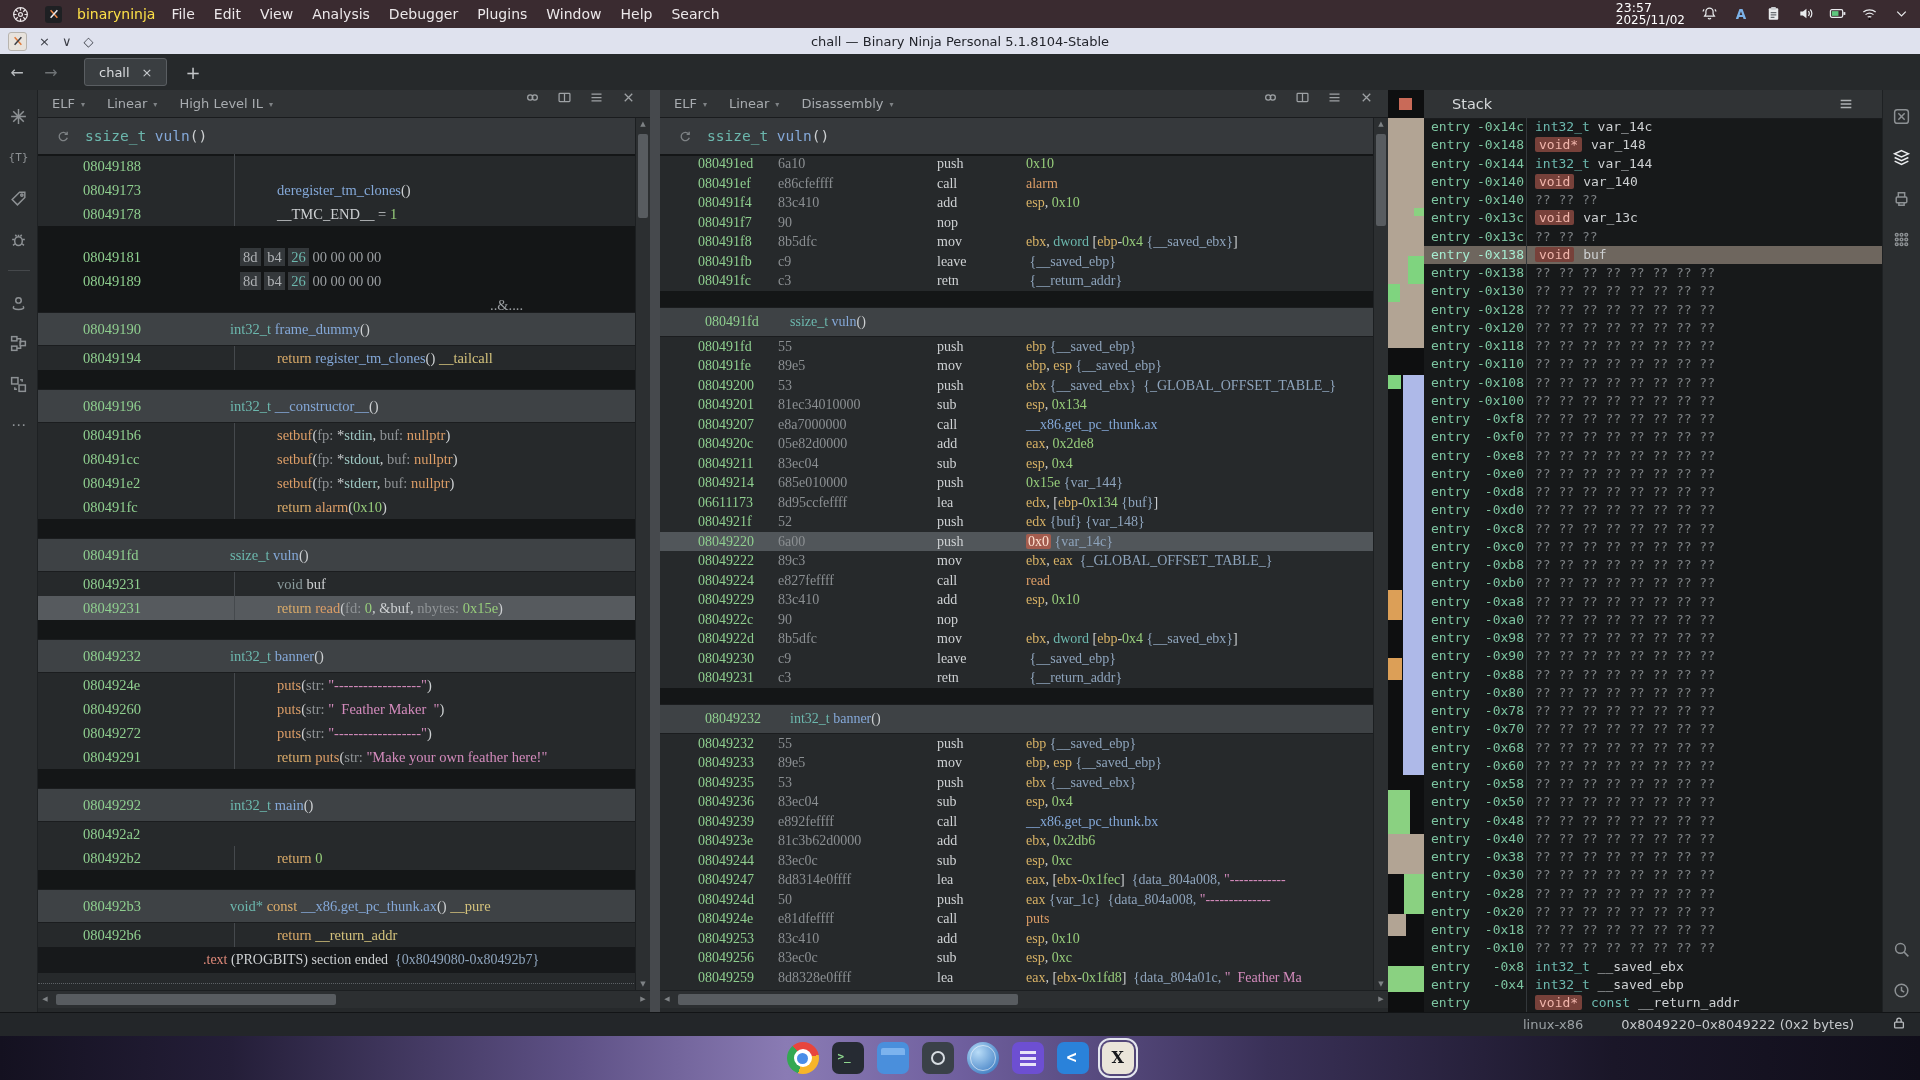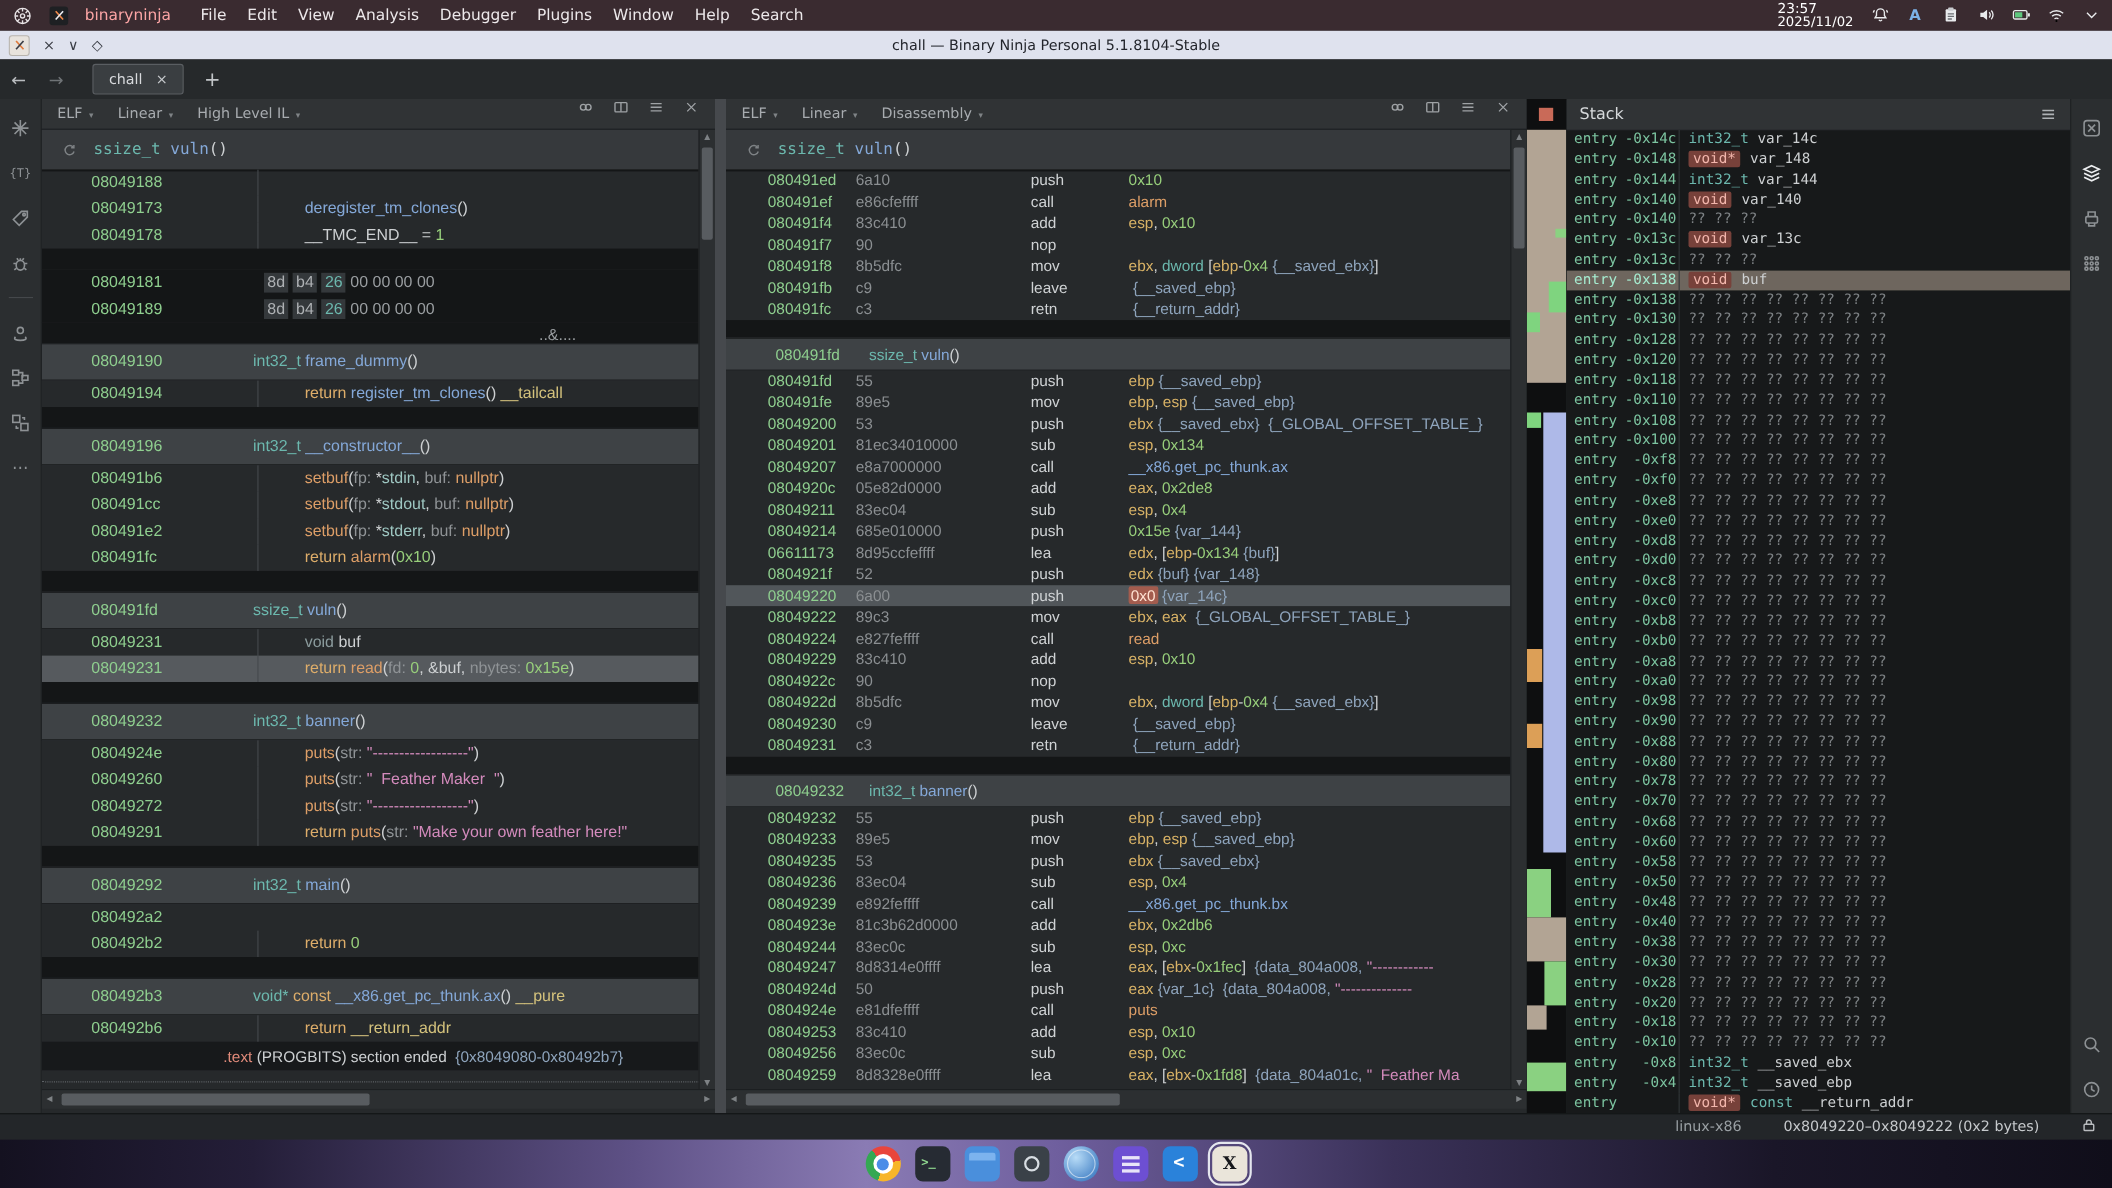"binaryninja" .mb-app { color: #fca5a5 -> #fde047; margin-right: 12px -> 1px }
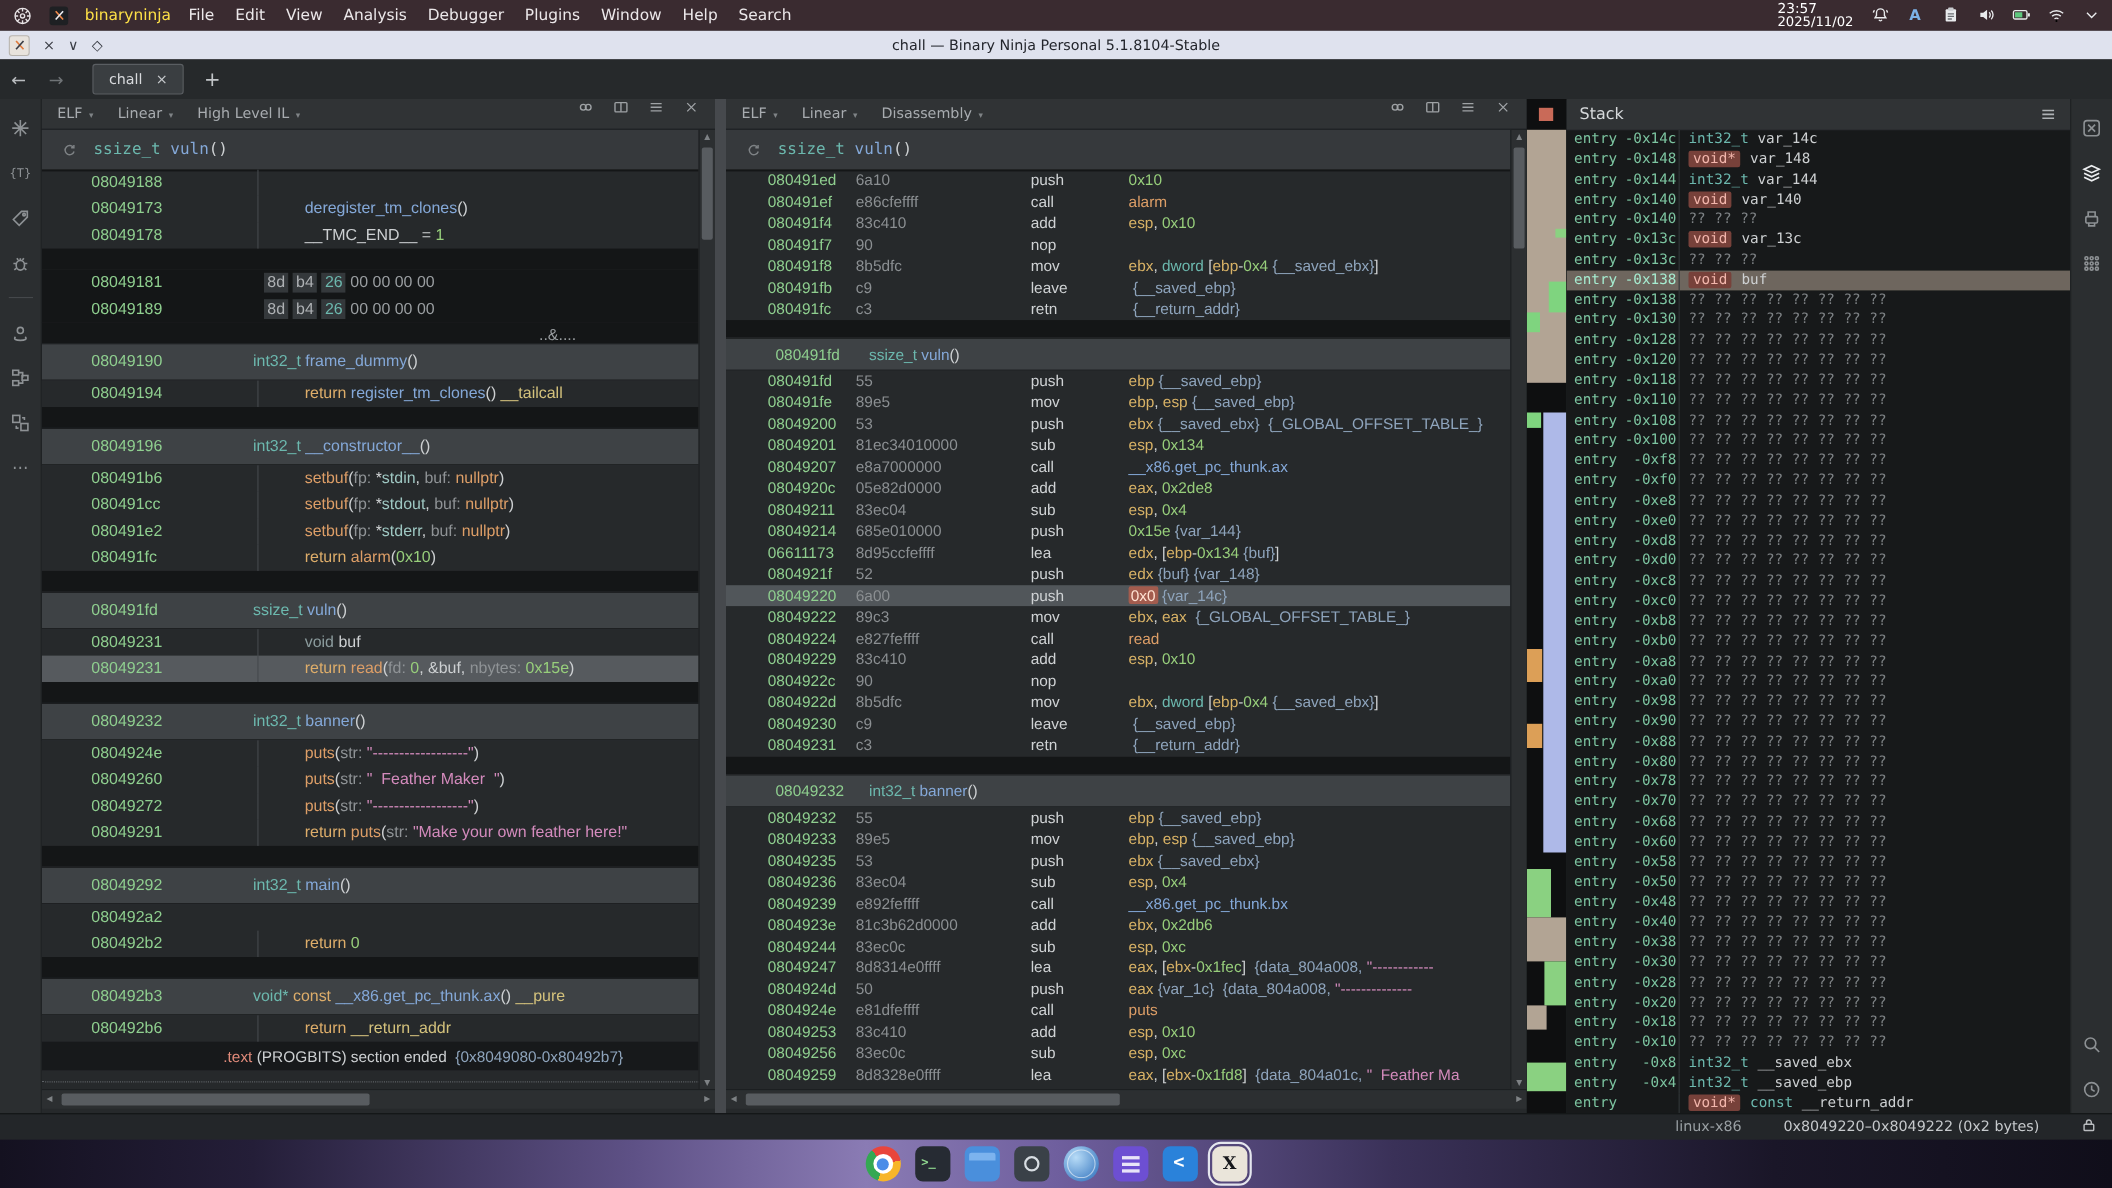"Stack" .sphead { padding: 0 12px -> 0 28px }
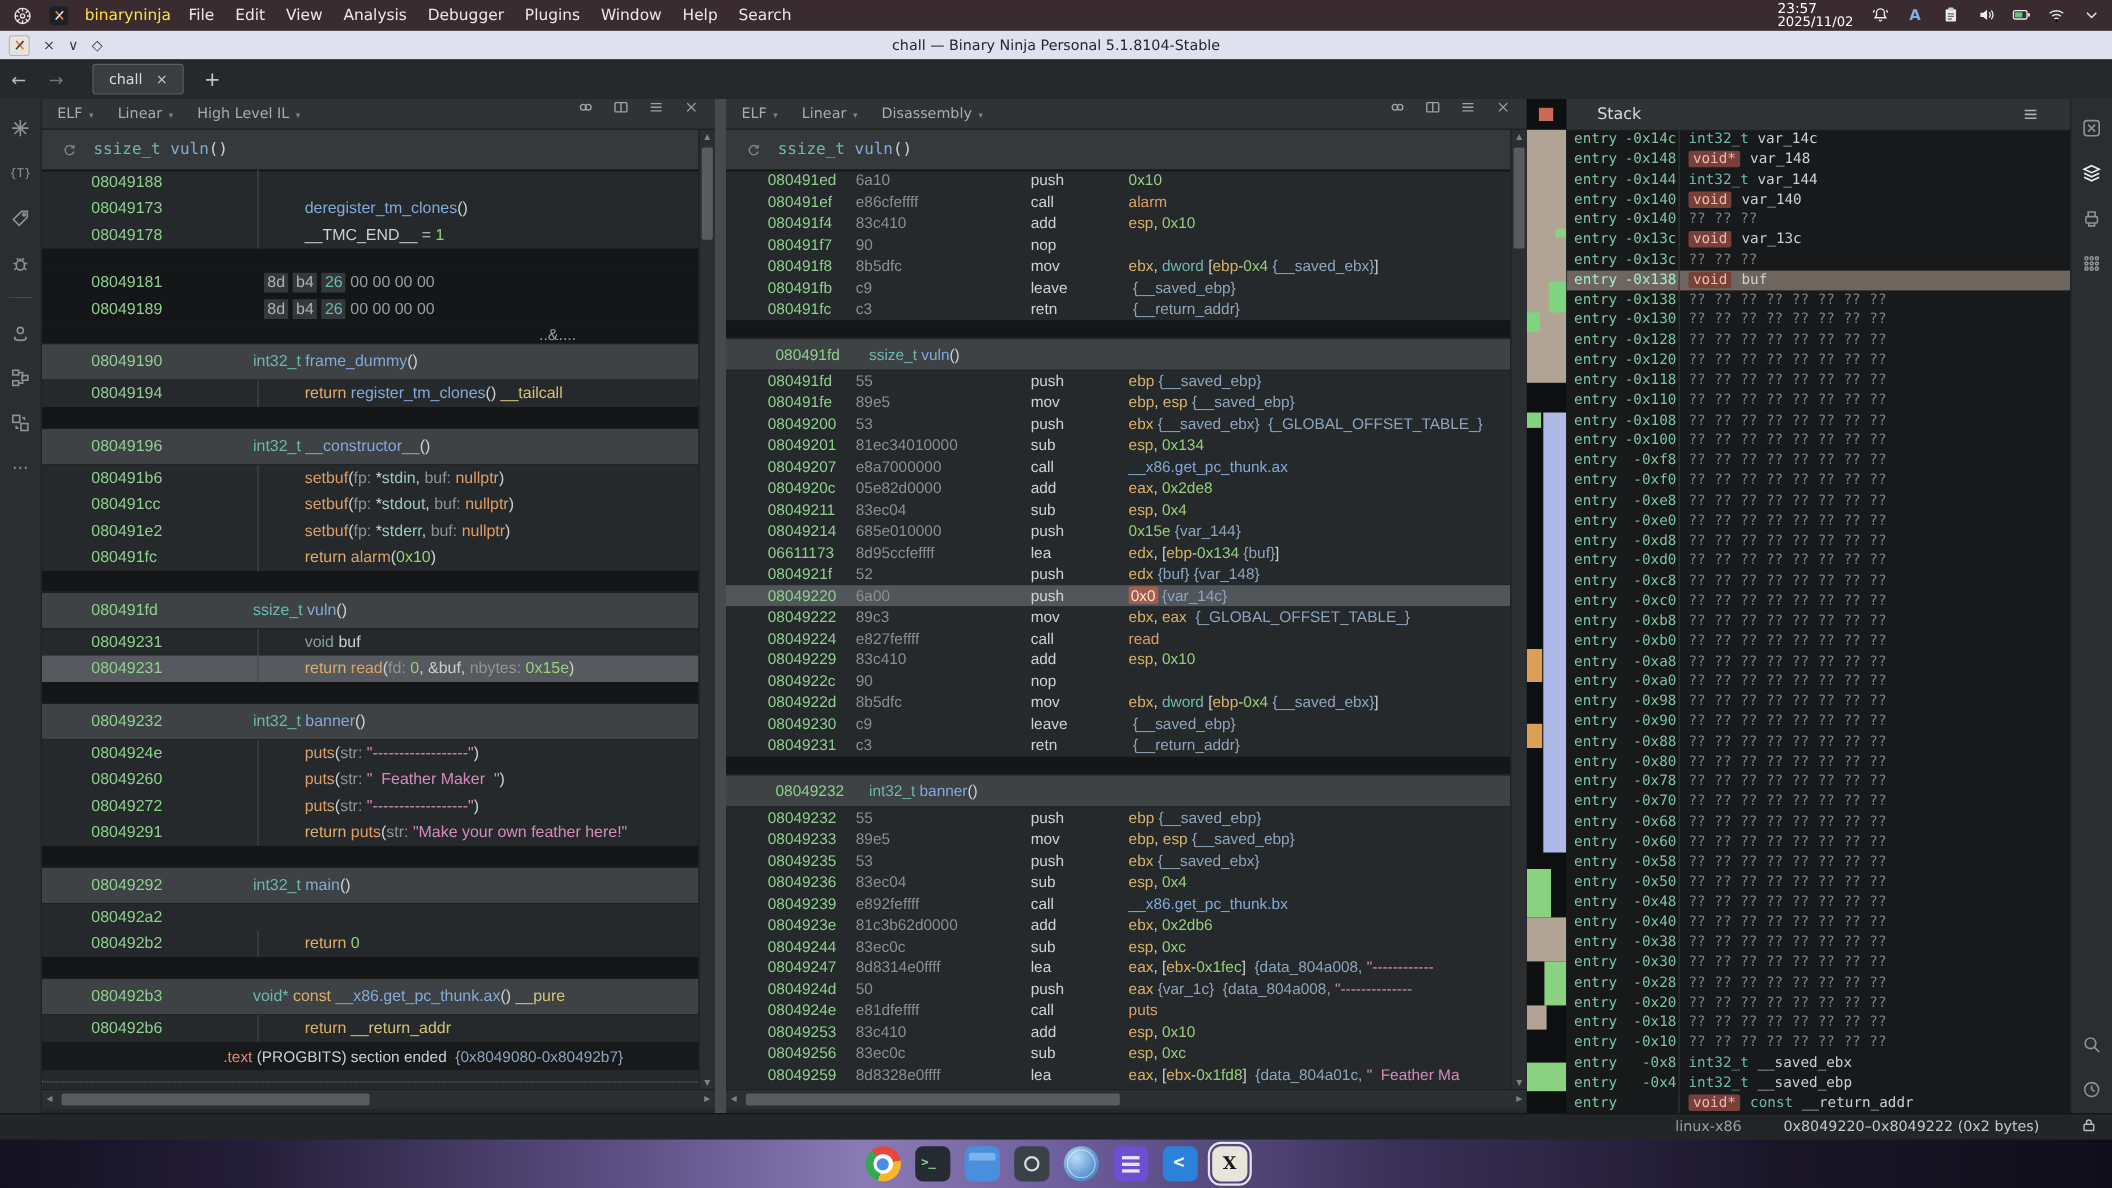"08049188" .rows { font-family: Liberation Sans, sans-serif -> Liberation Serif, serif }
